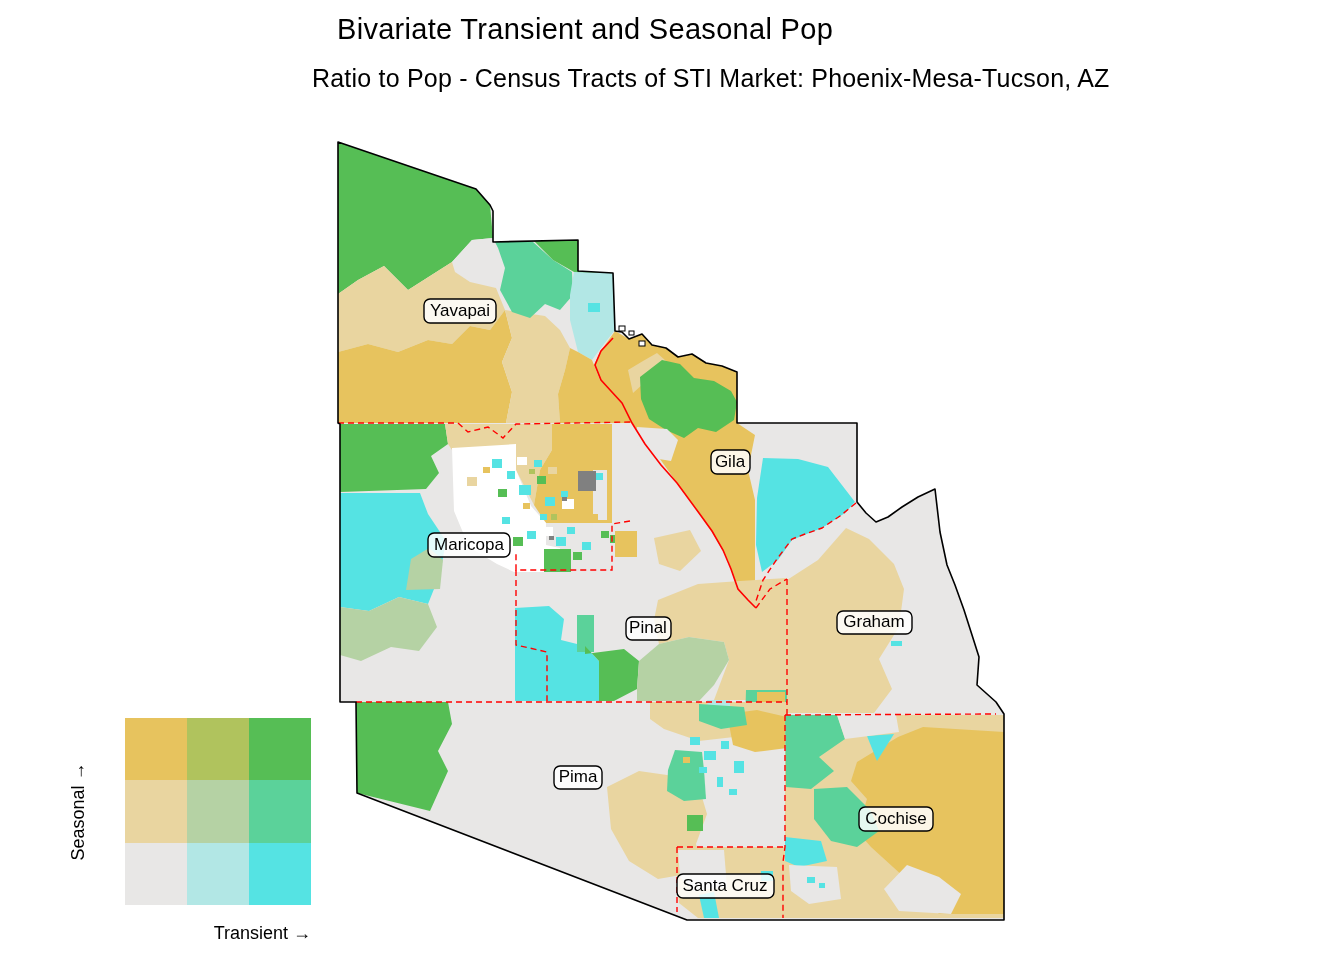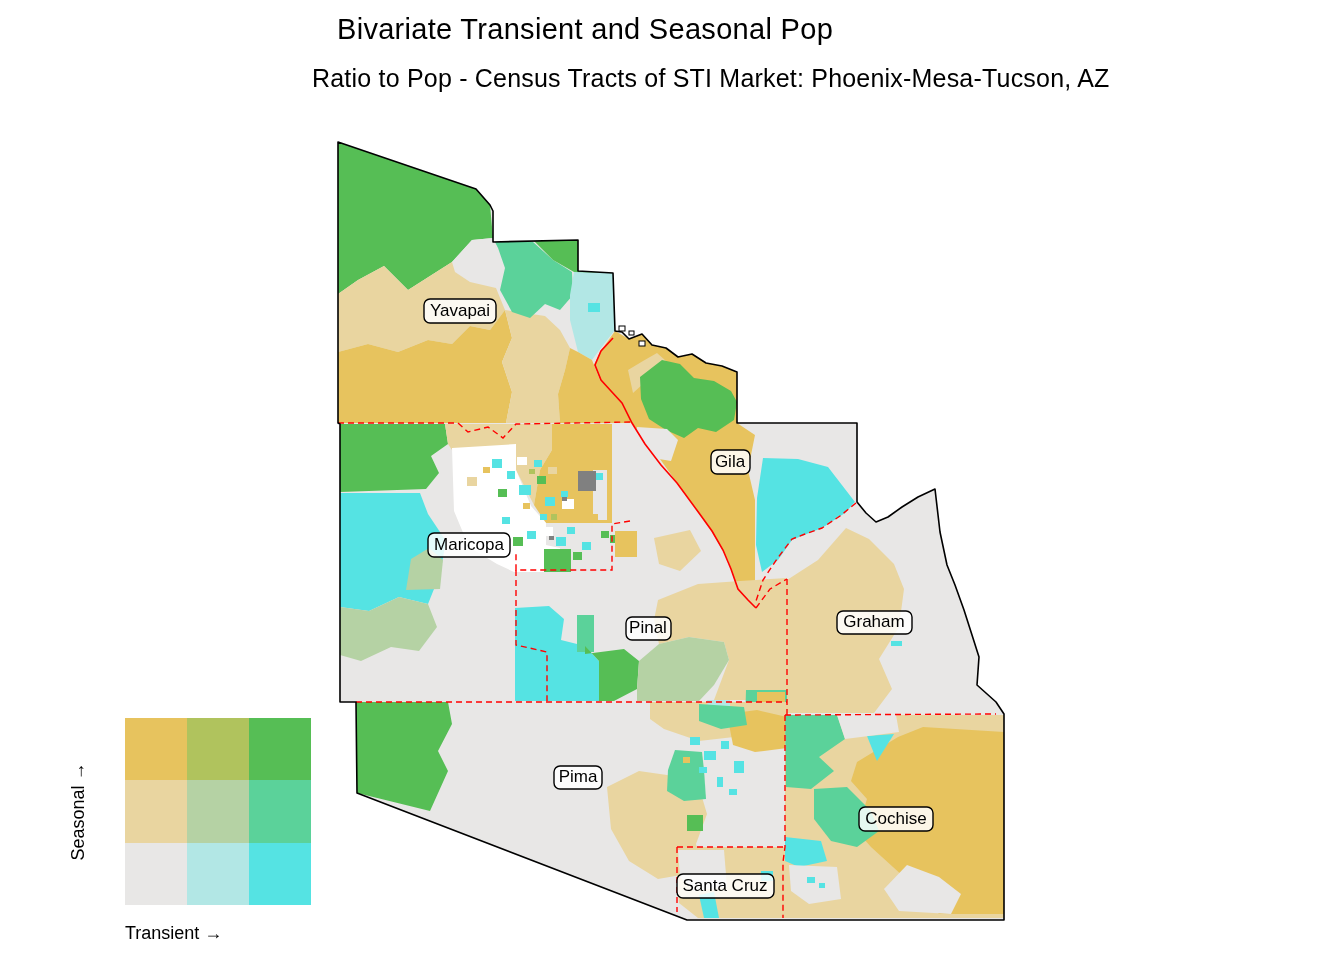"Transient →" .xlab { text-align: left -> right }
